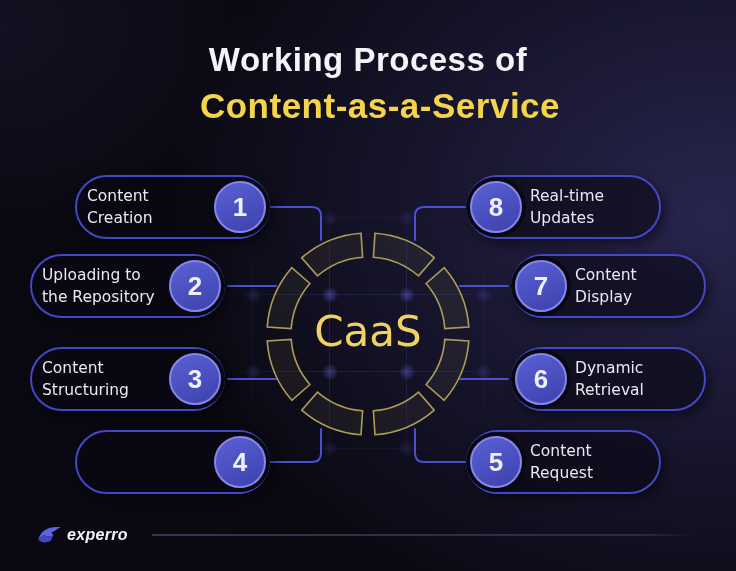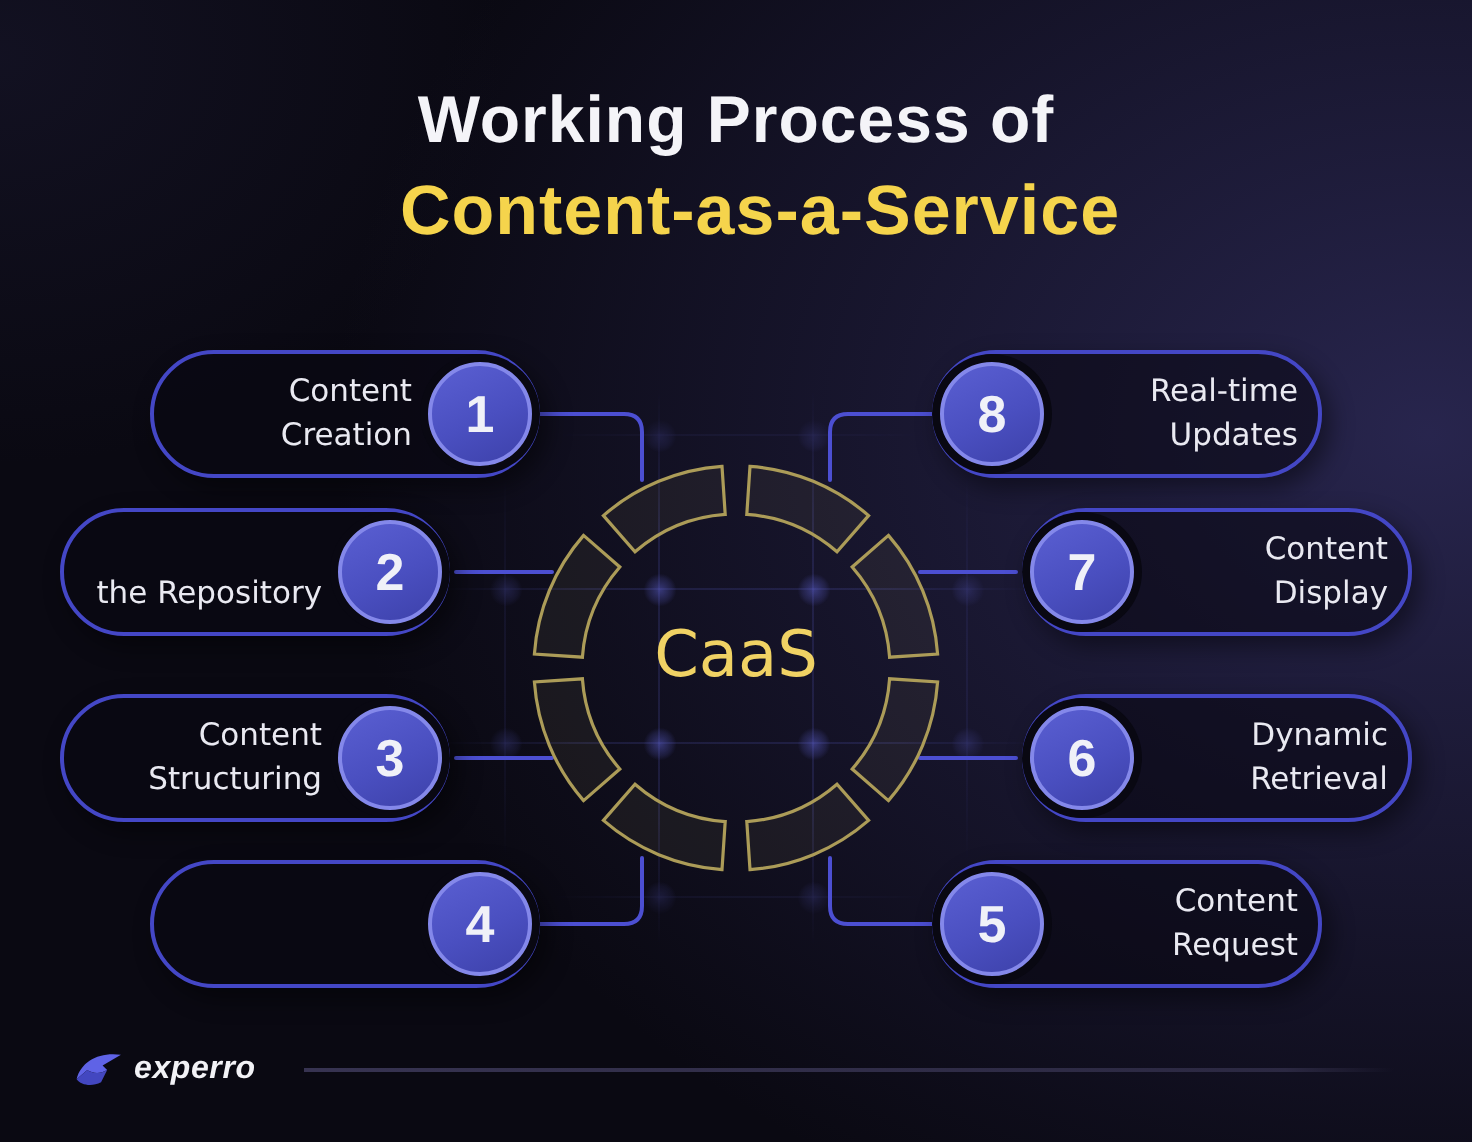"Content" .pill-label { text-align: right -> left }
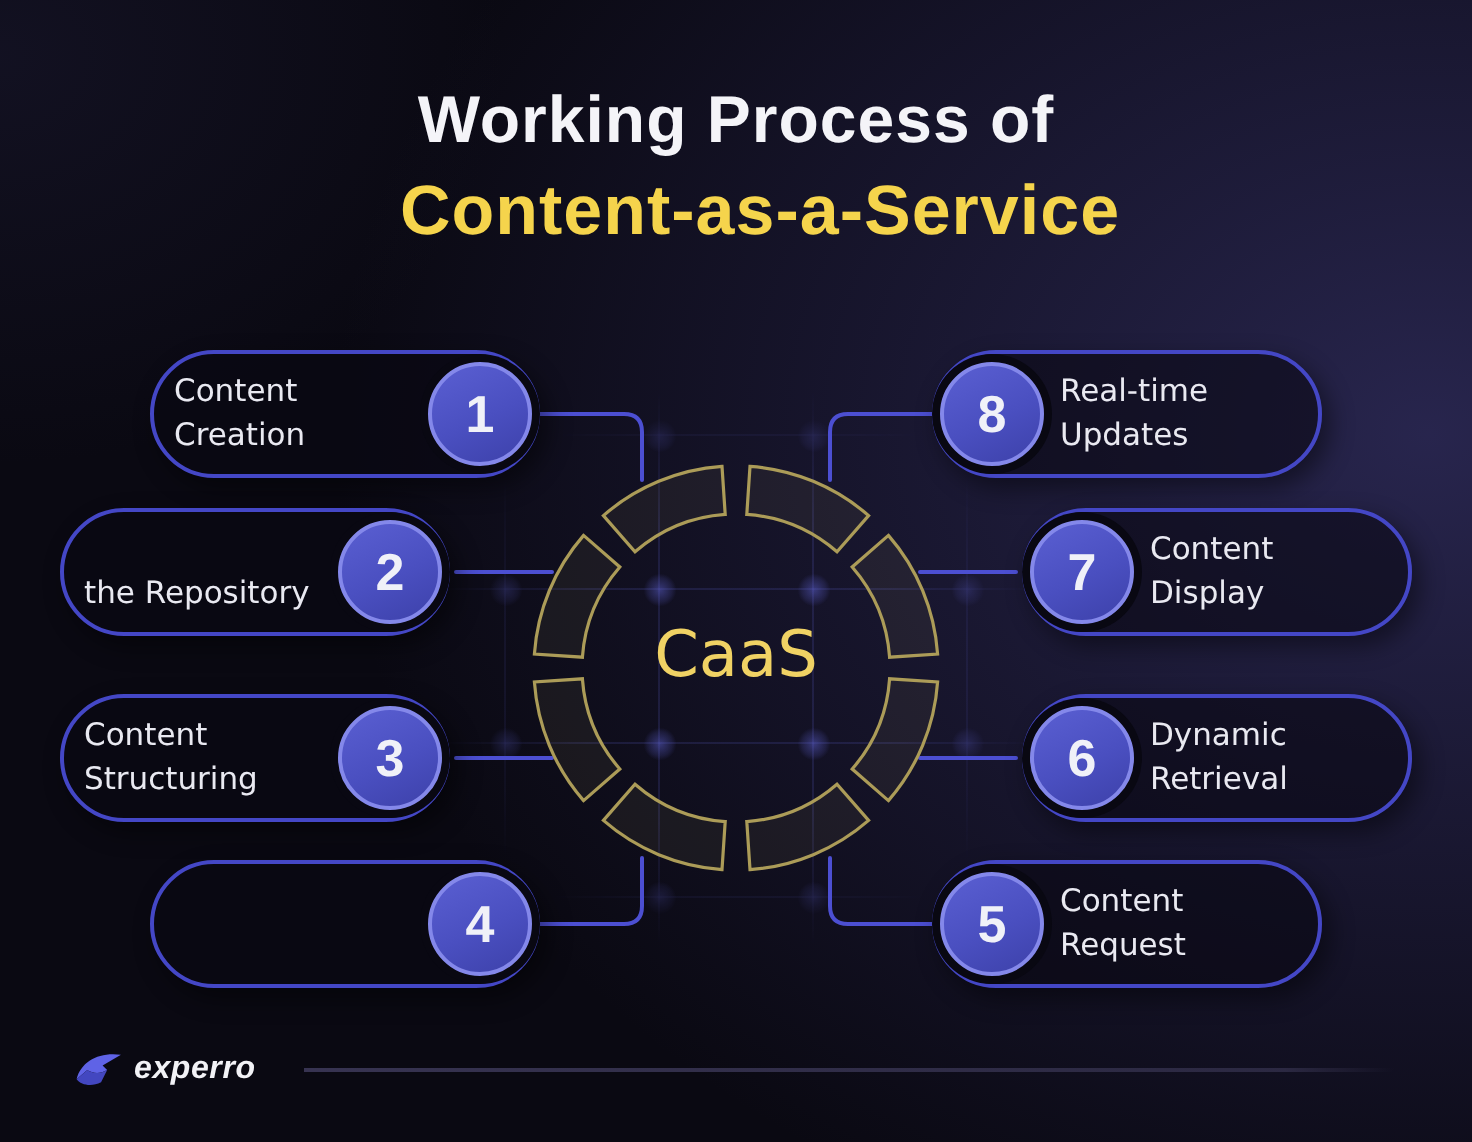"Uploading to" span { html: none -> <span>Uploading to</span> }
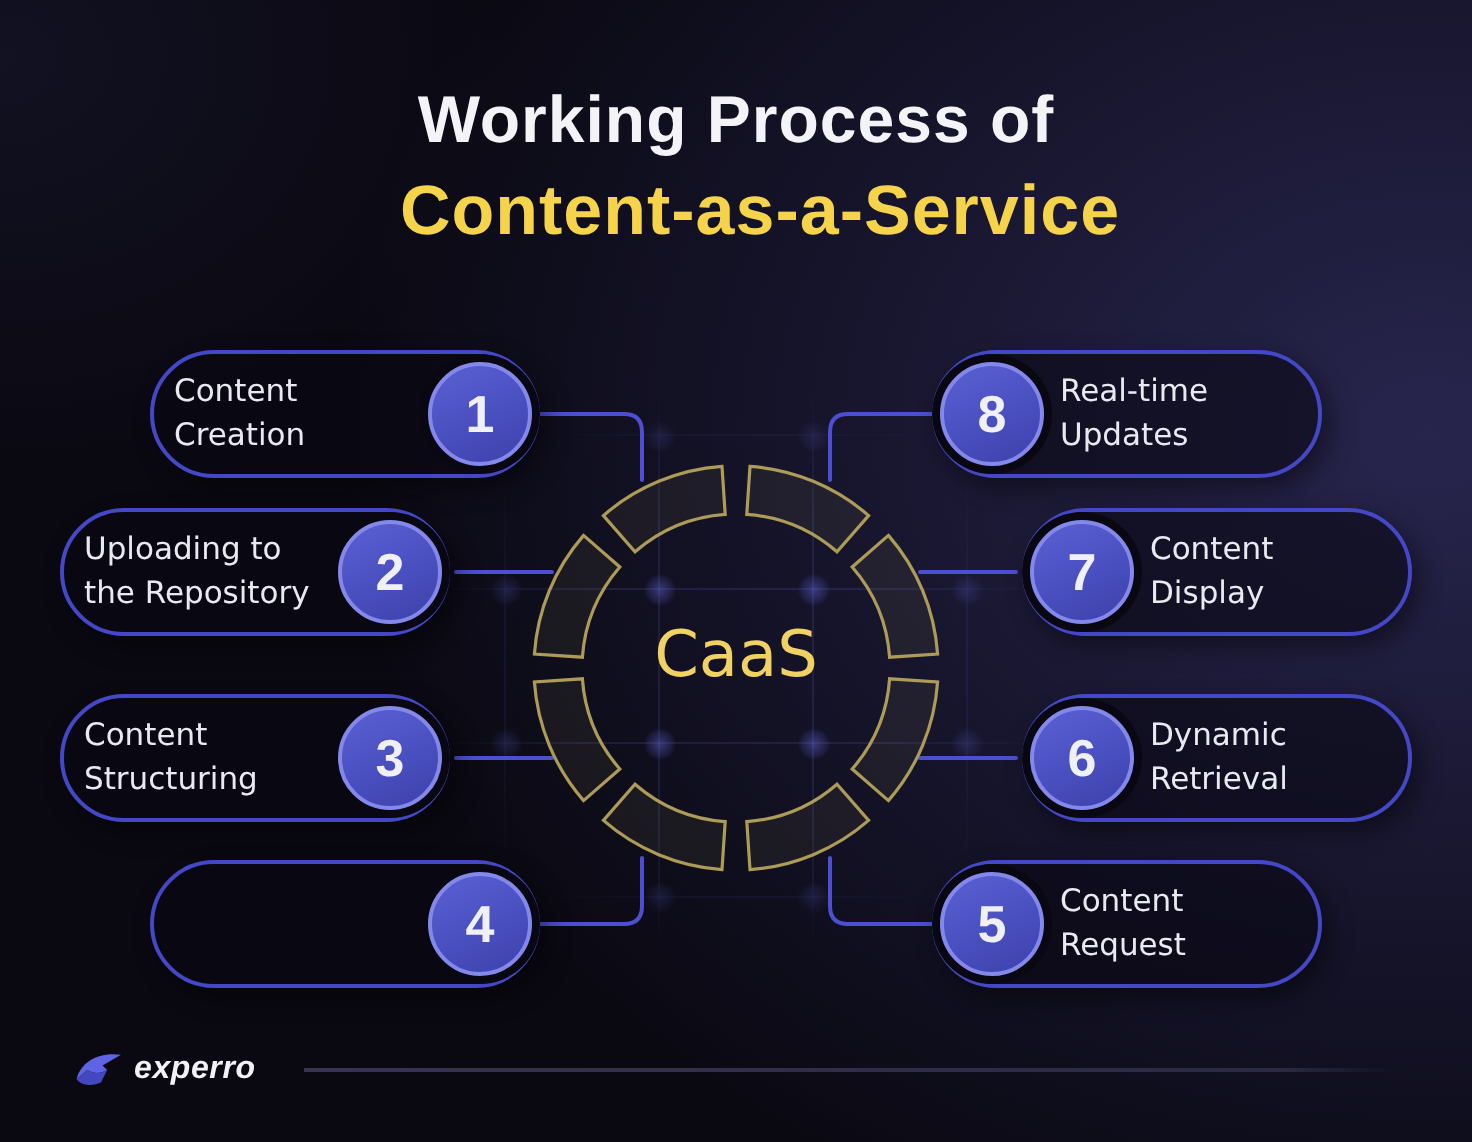"CaaS" .caas-label { font-size: 32px -> 42px }
